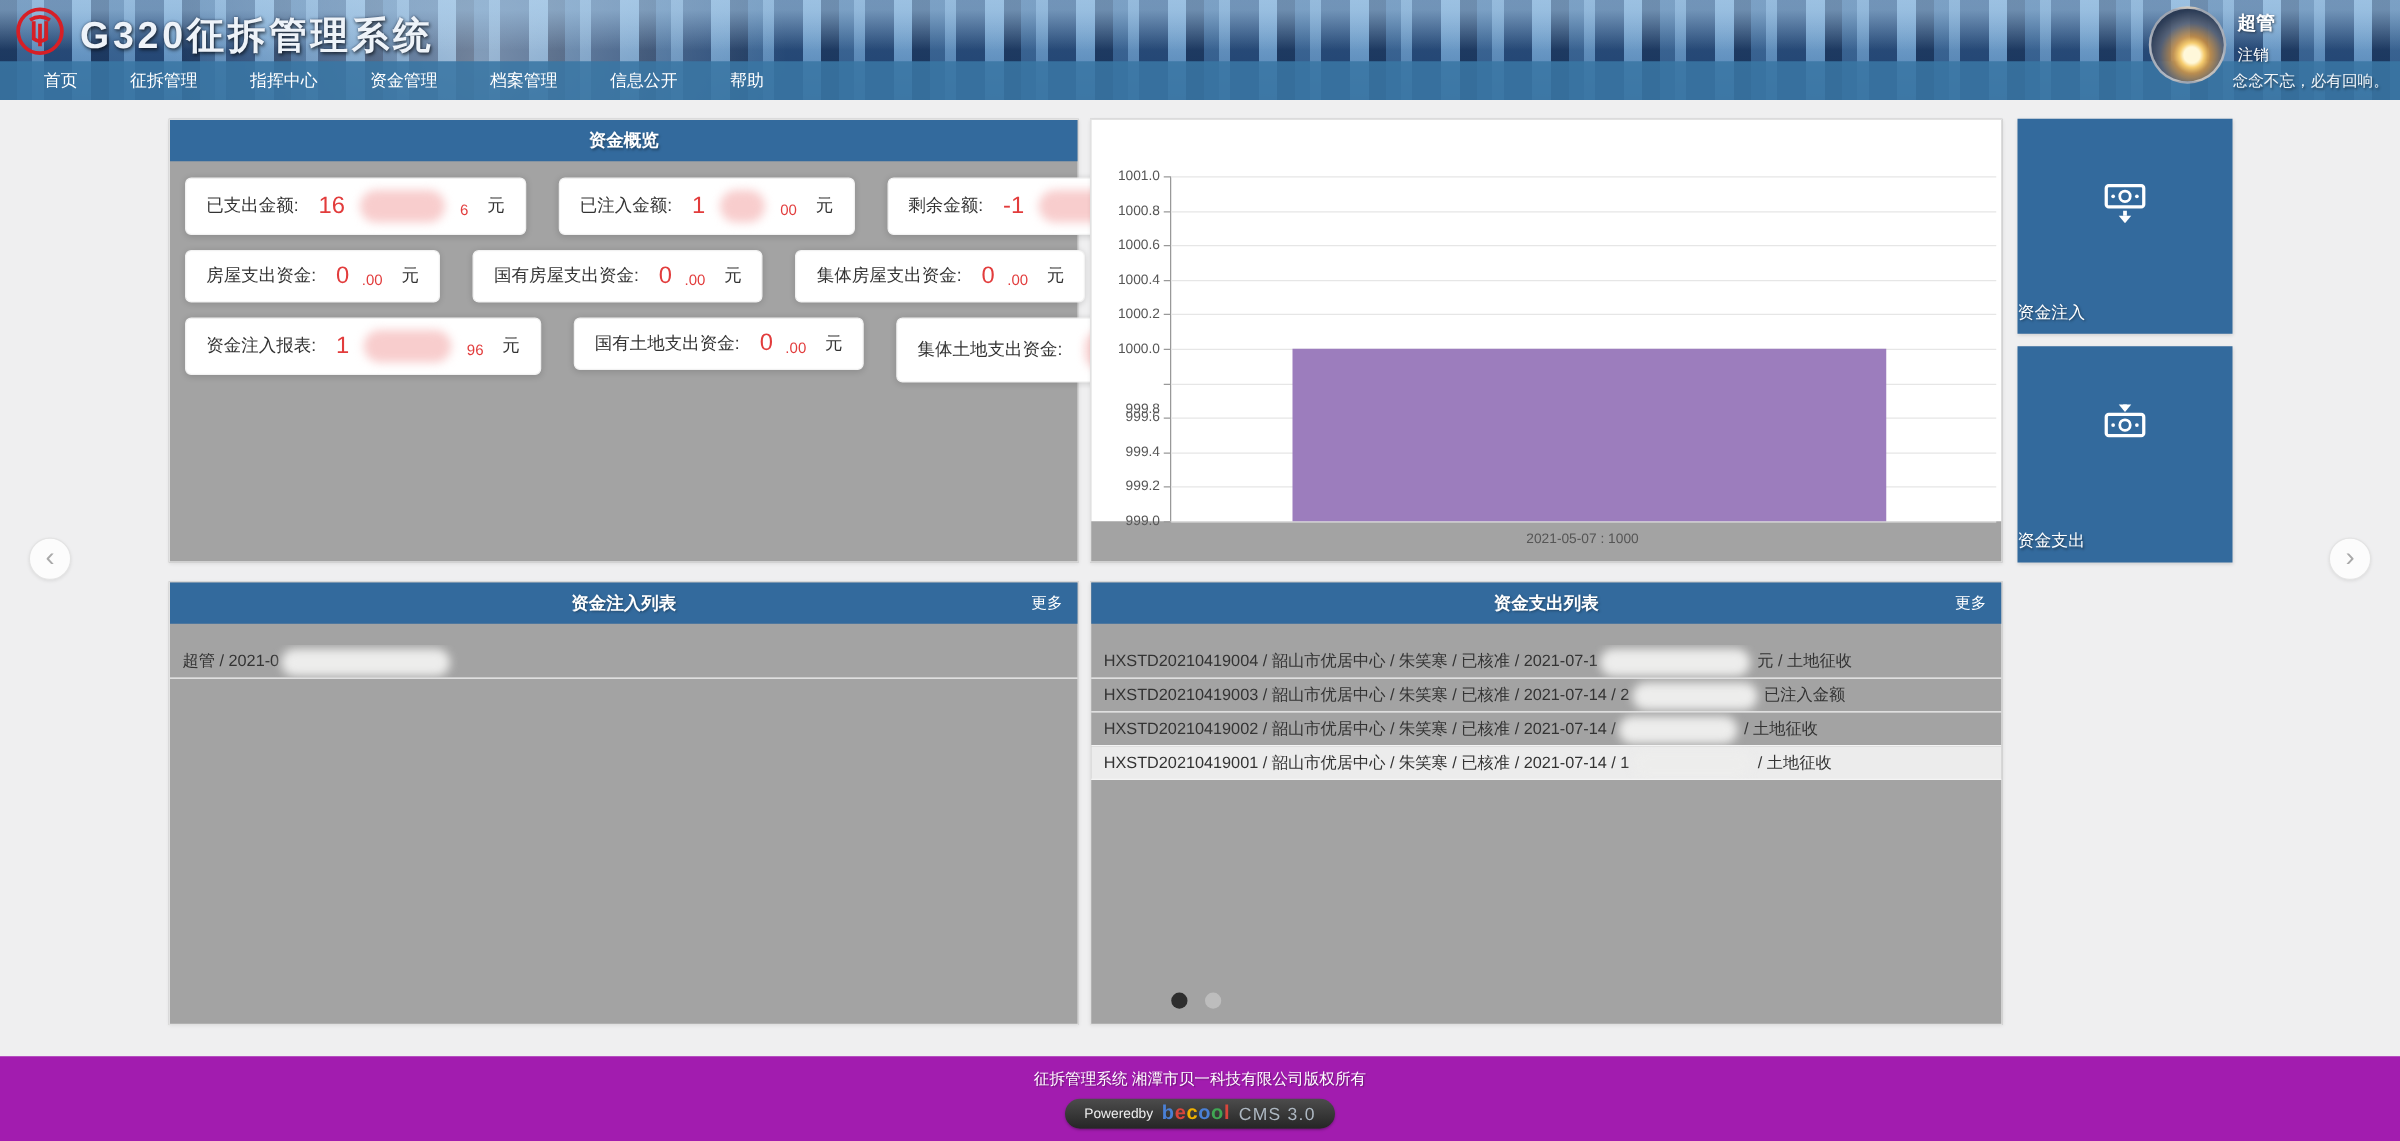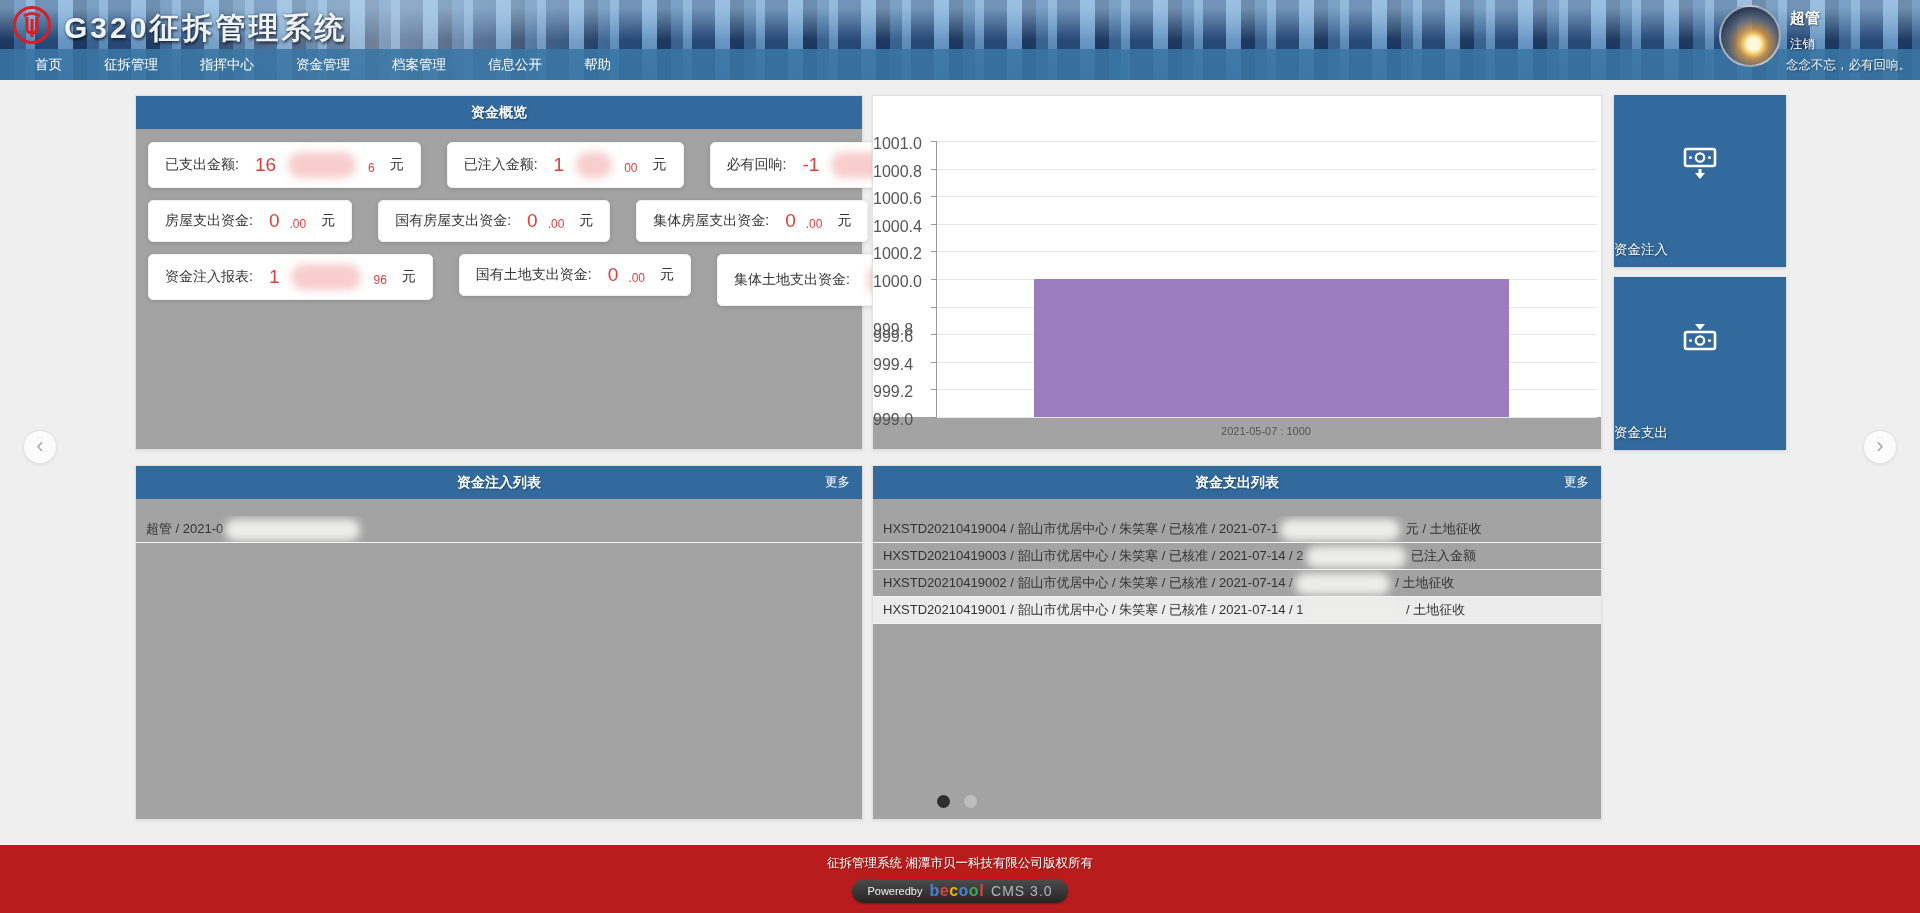"1001.0" .ytick-label { font-size: 16px -> 11px; text-align: none -> right }
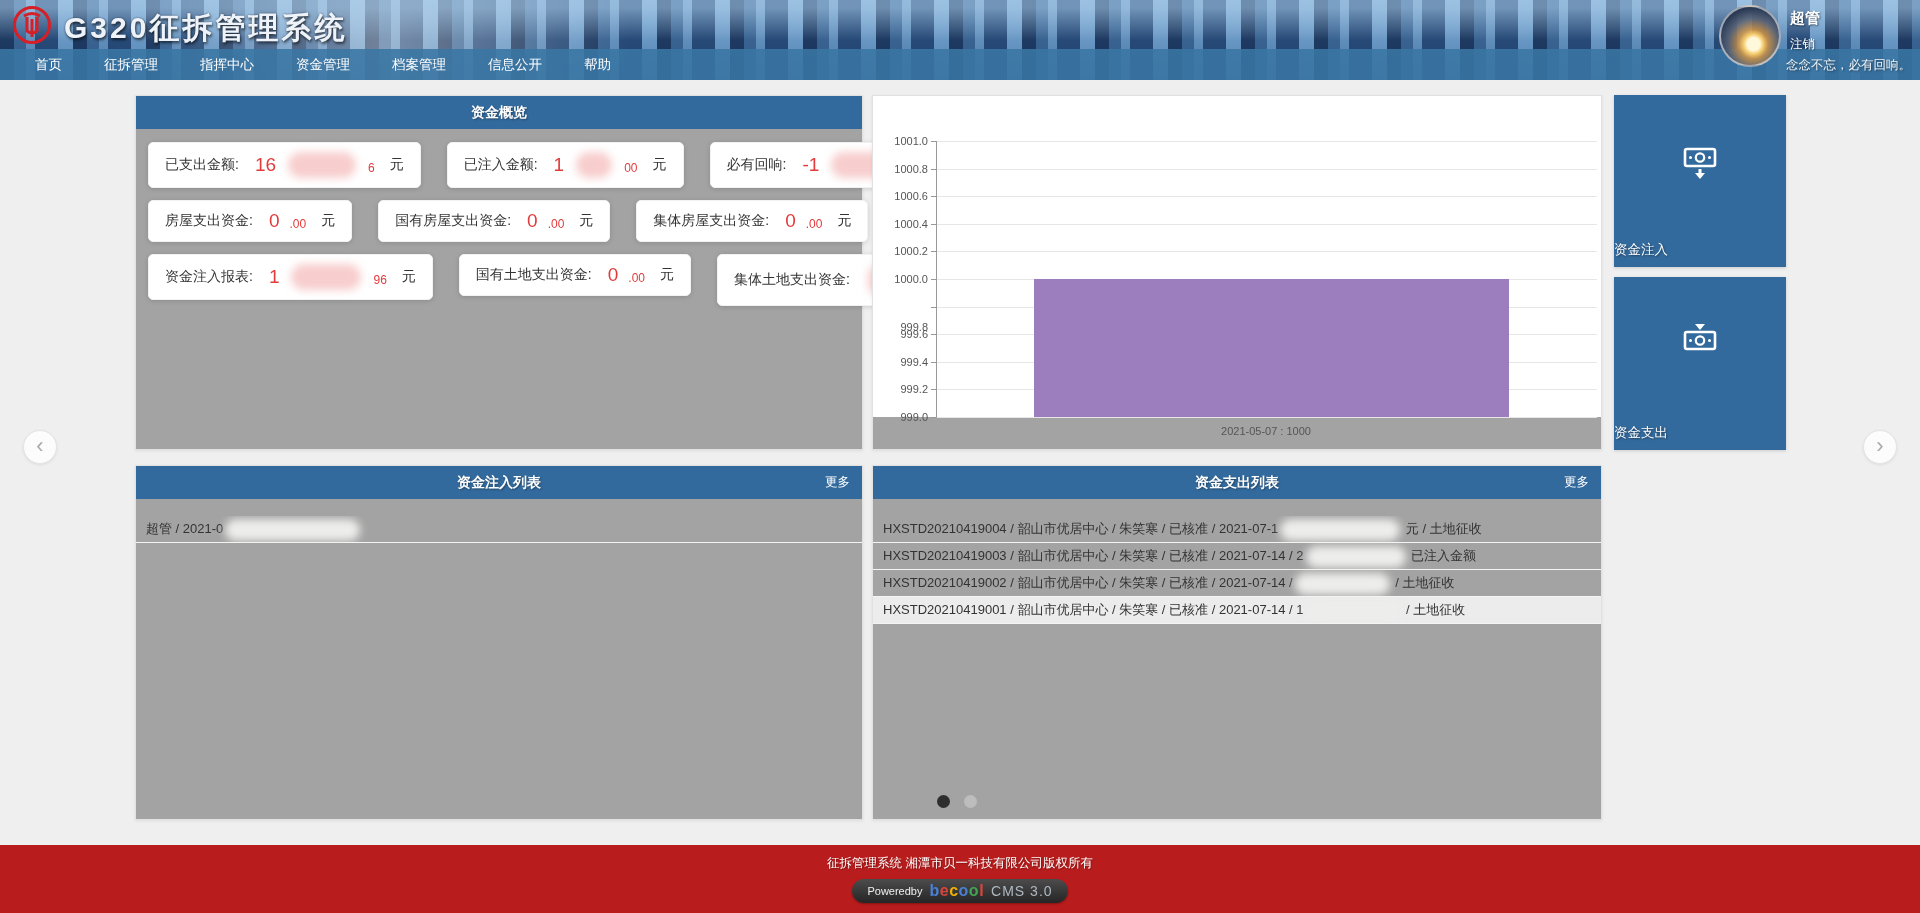"必有回响:" span.stat-label { text: 必有回响 -> 剩余金额 }
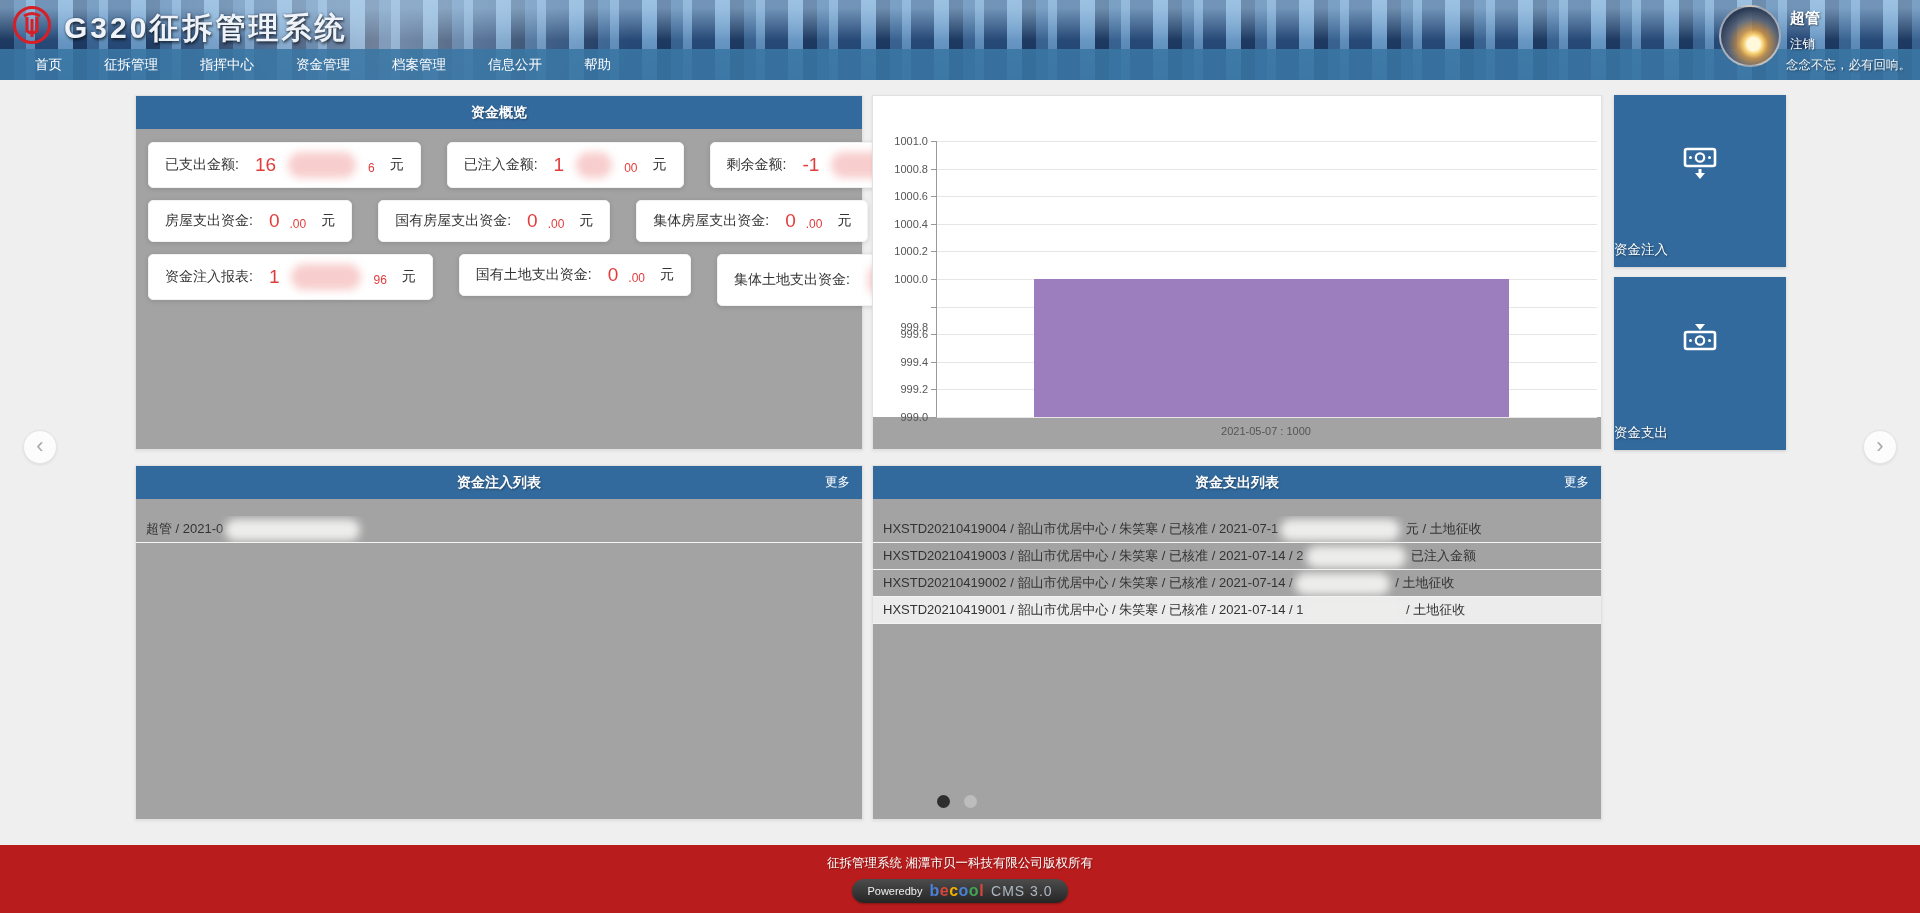"征拆管理系统 湘潭市贝一科技有限公司版权所有" .footer { background: #b91c1c -> #a21caf }
